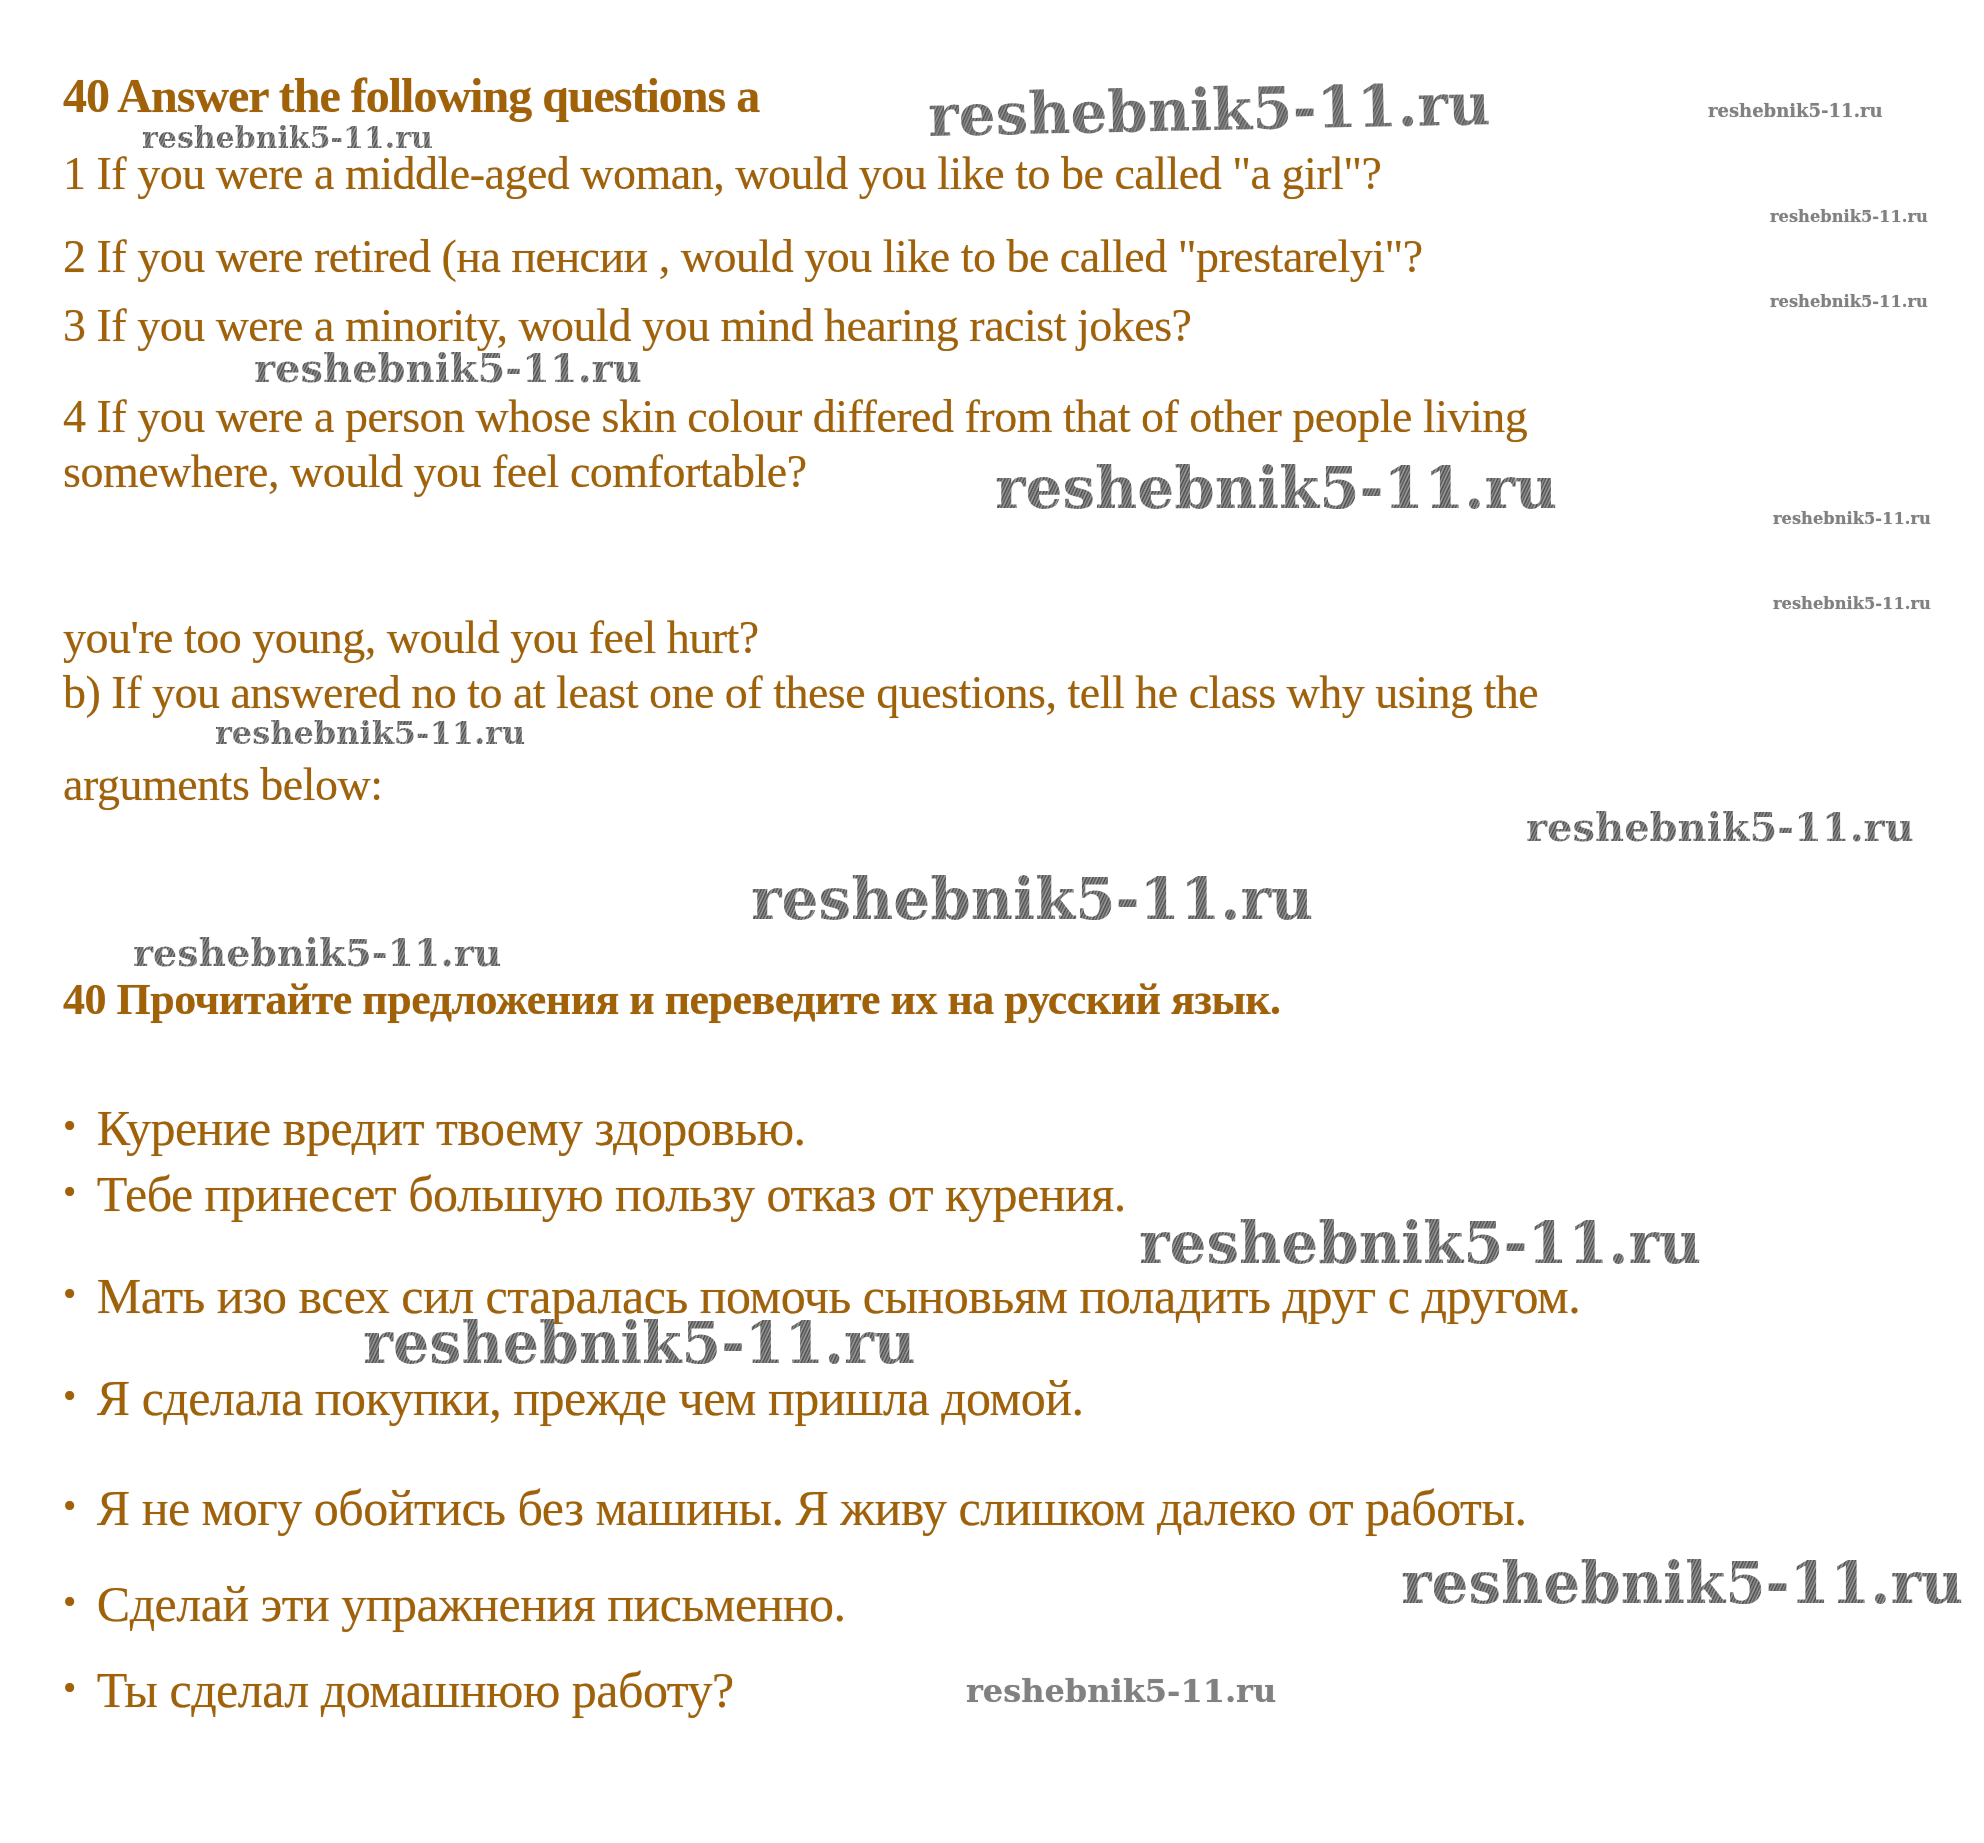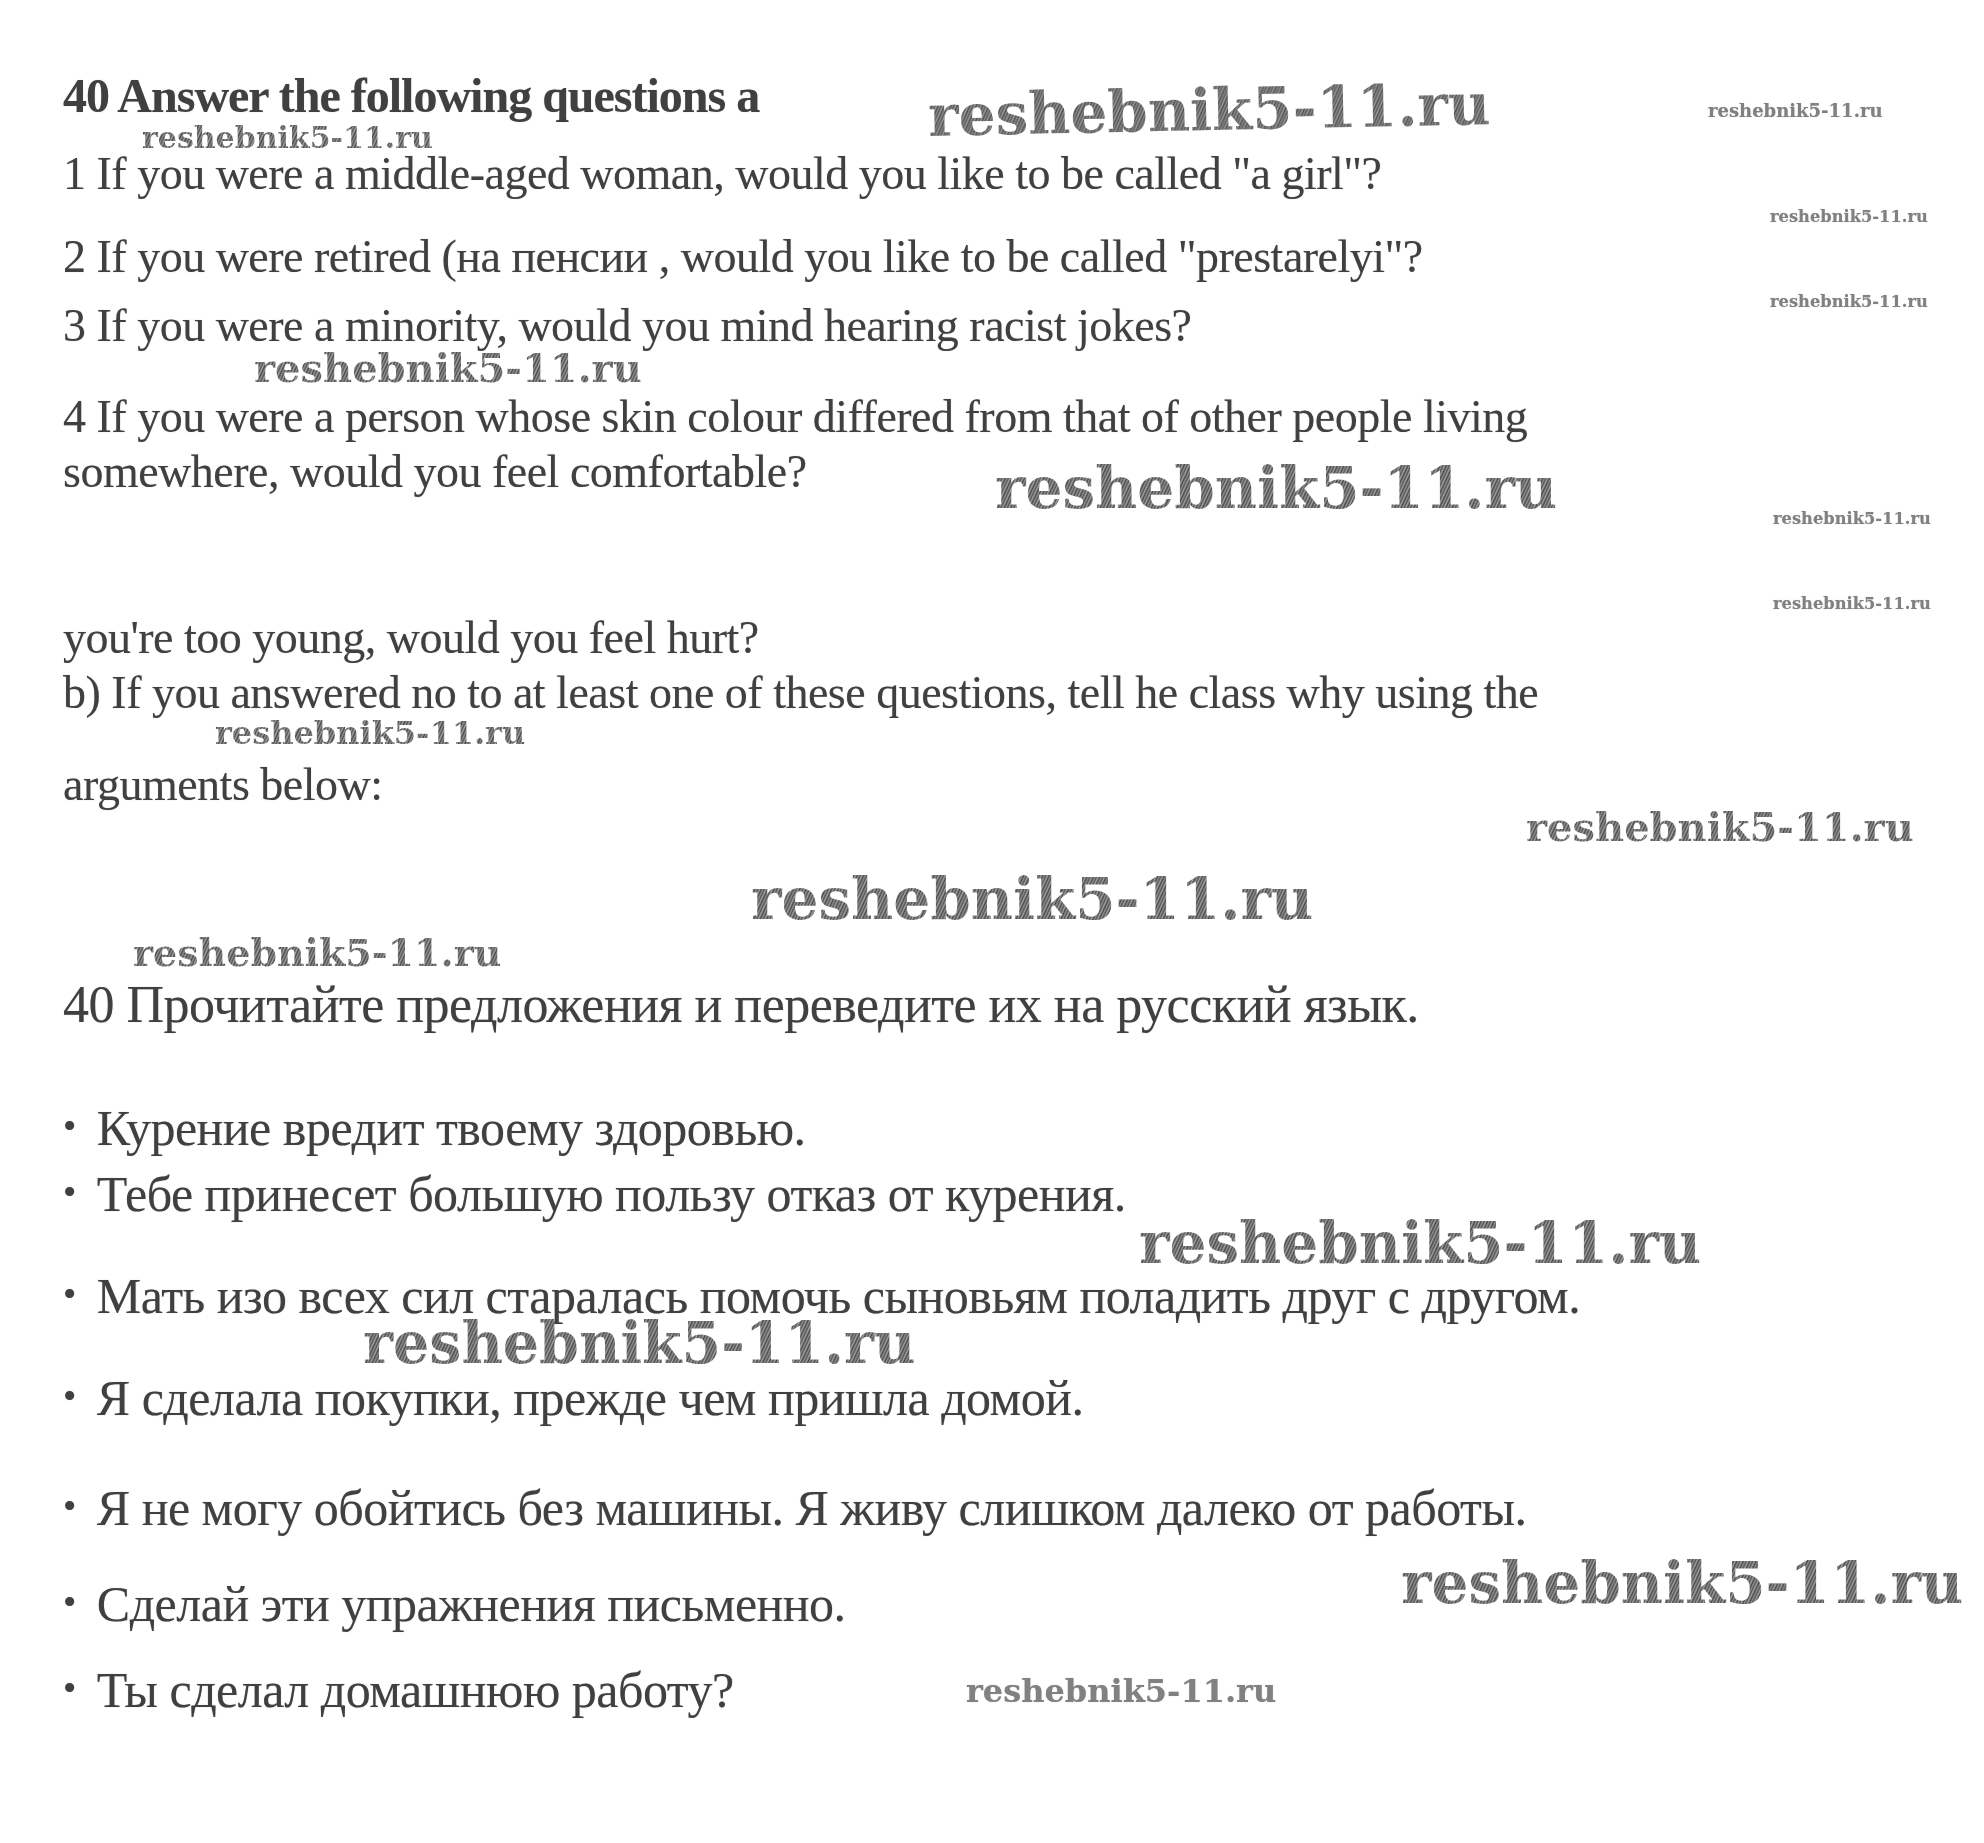"40 Answer the following questions" .line { color: #404040 -> #a16207 }
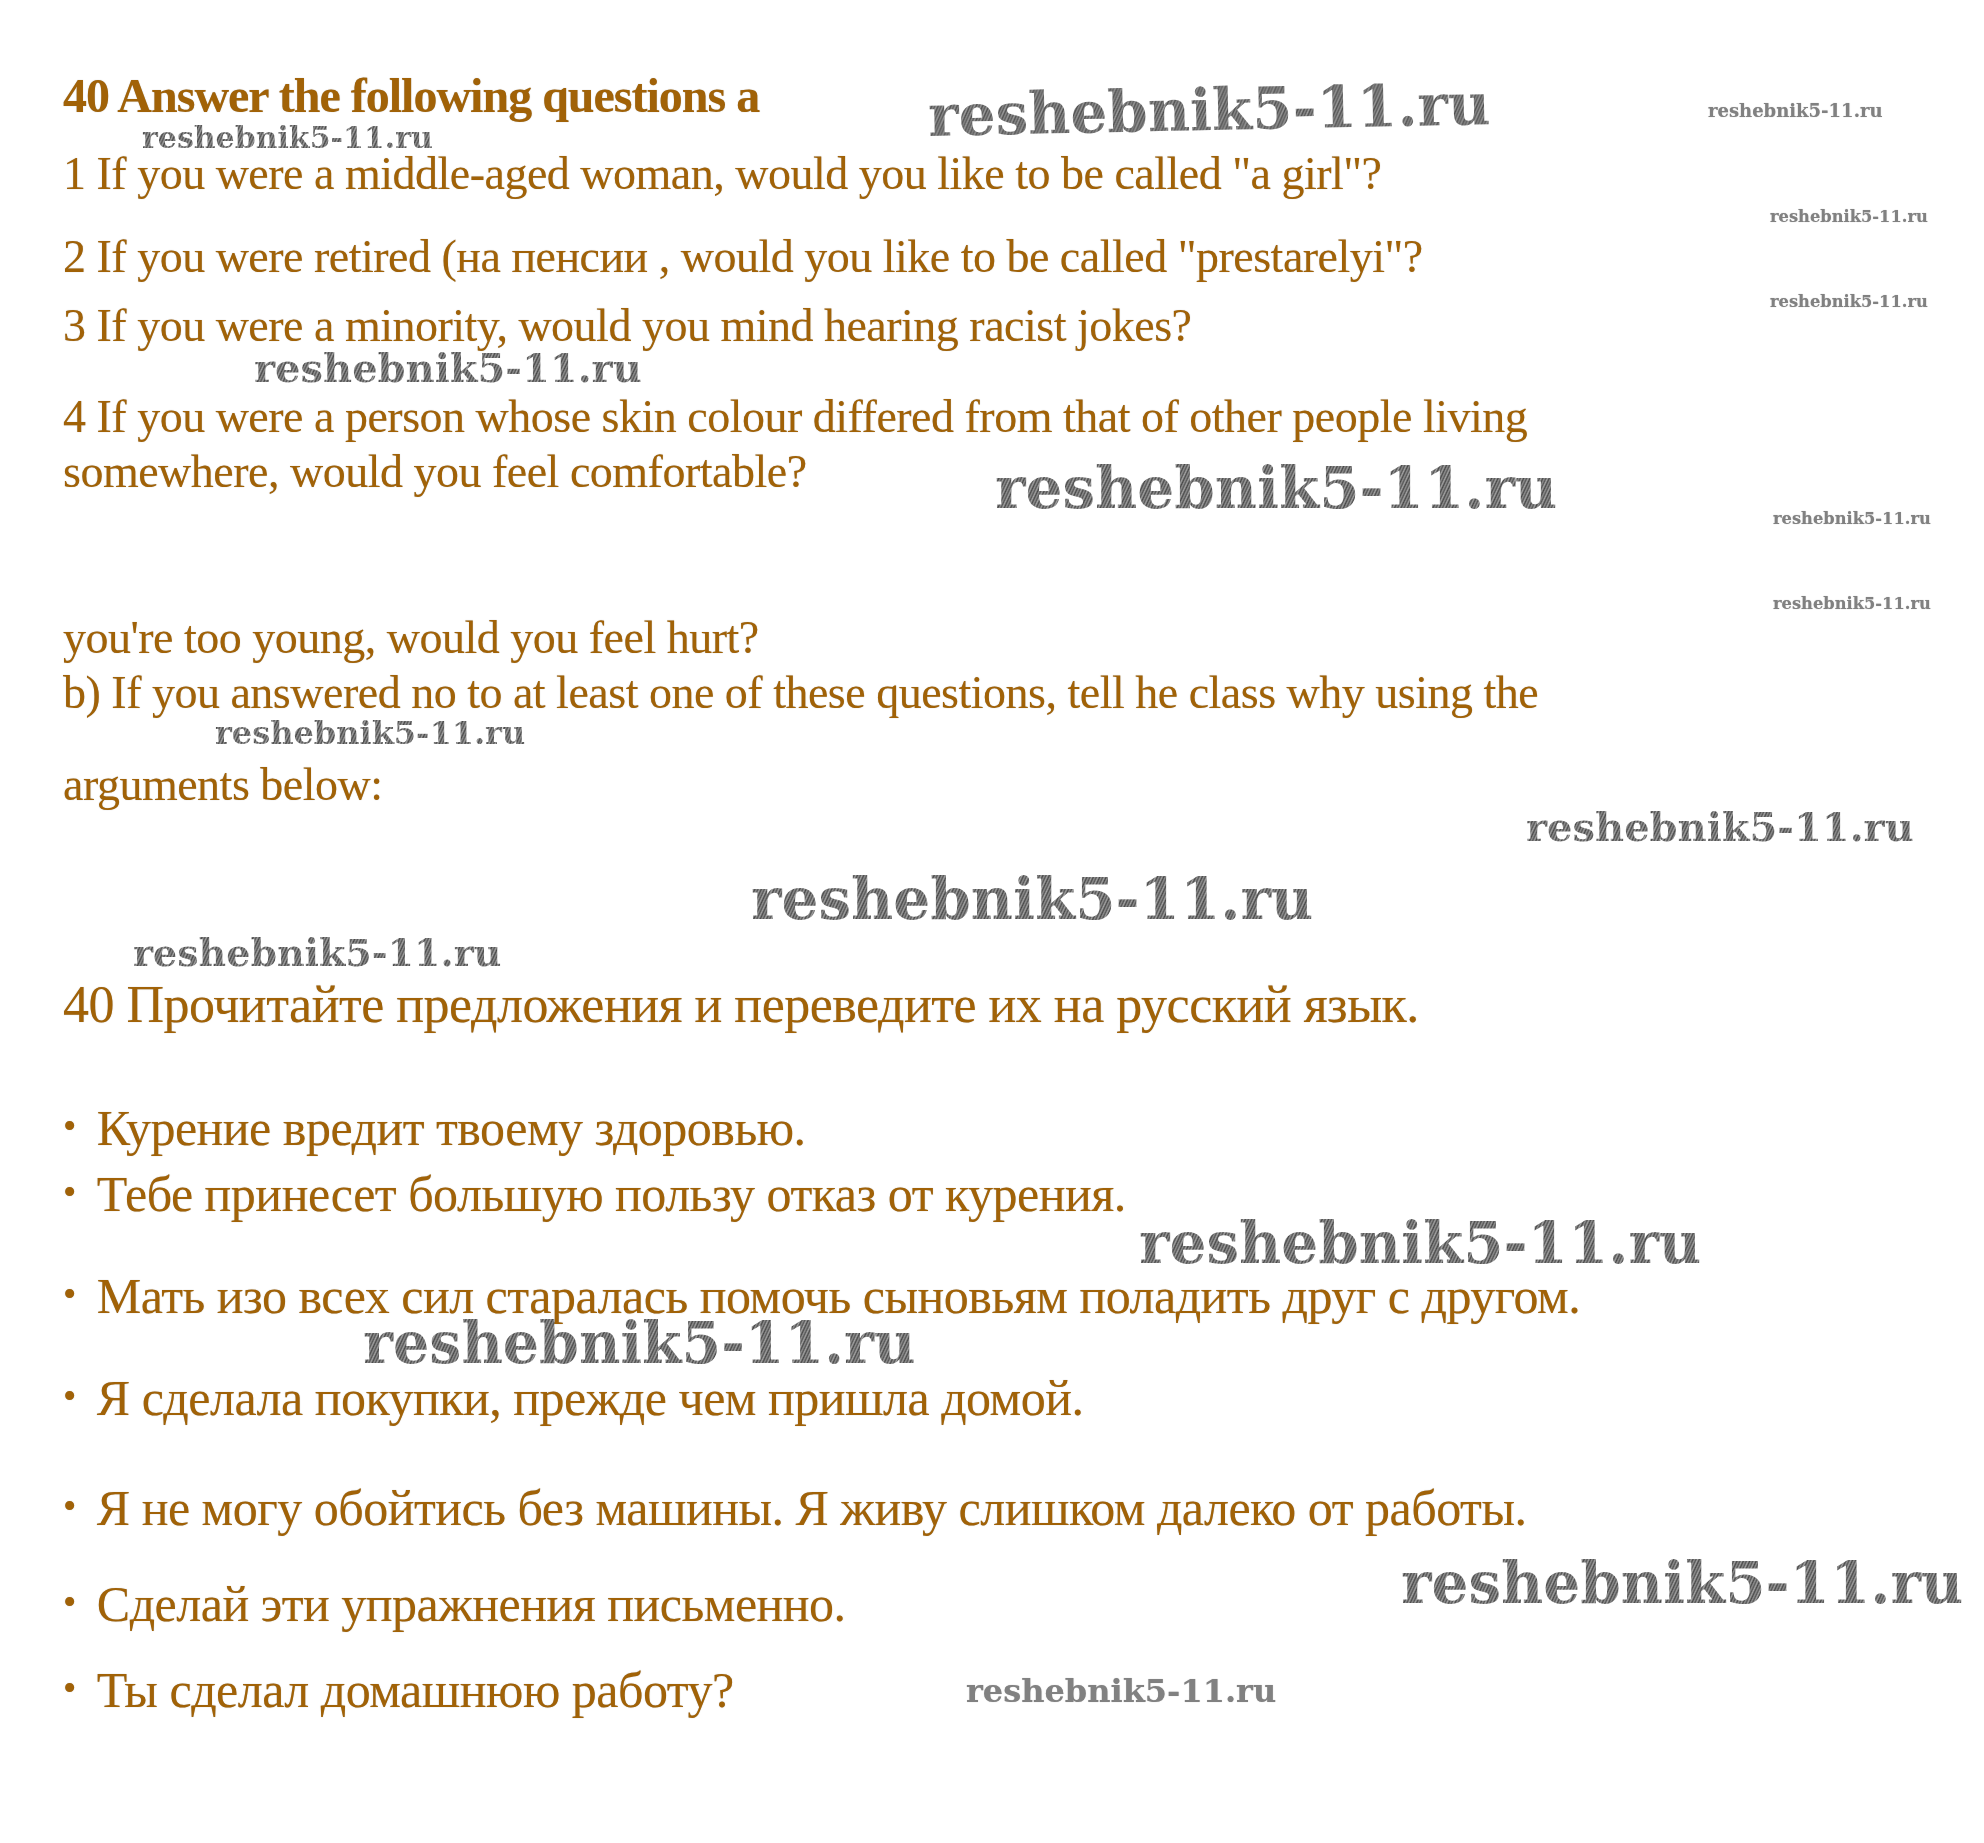"40 Прочитайте предложения и переведите" .ru-title { font-size: 52px -> 44px; font-weight: normal -> bold }
